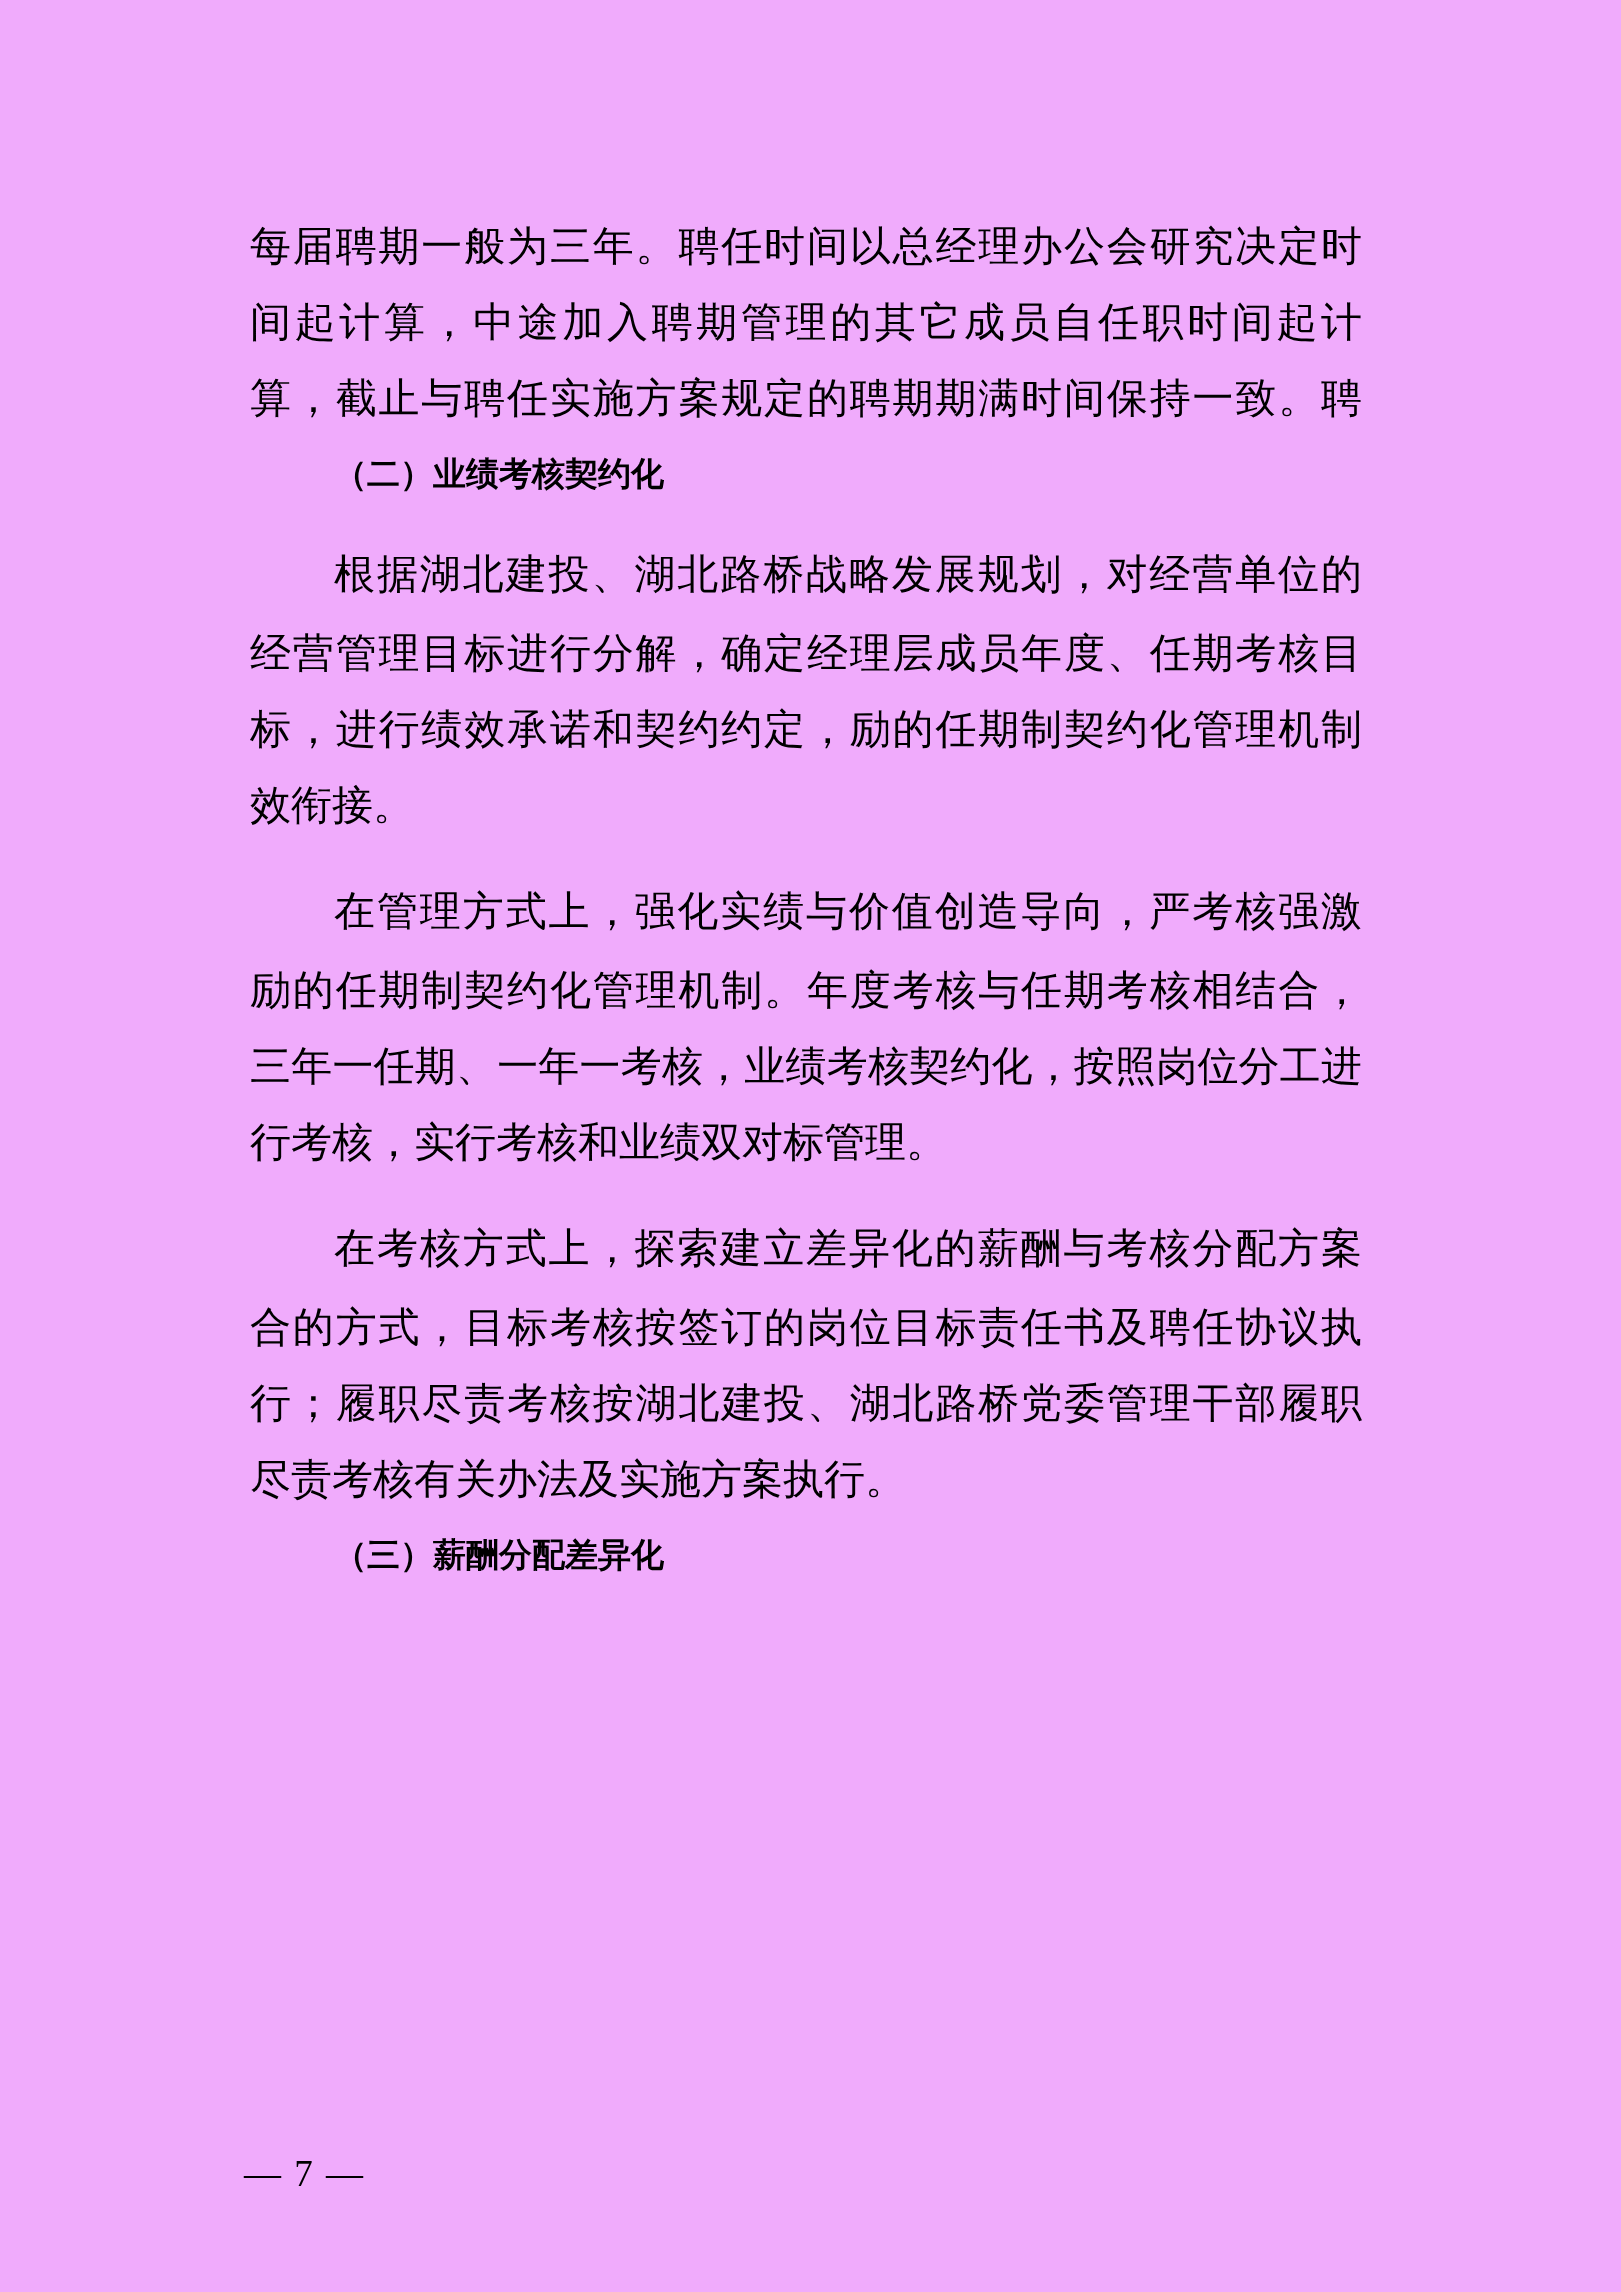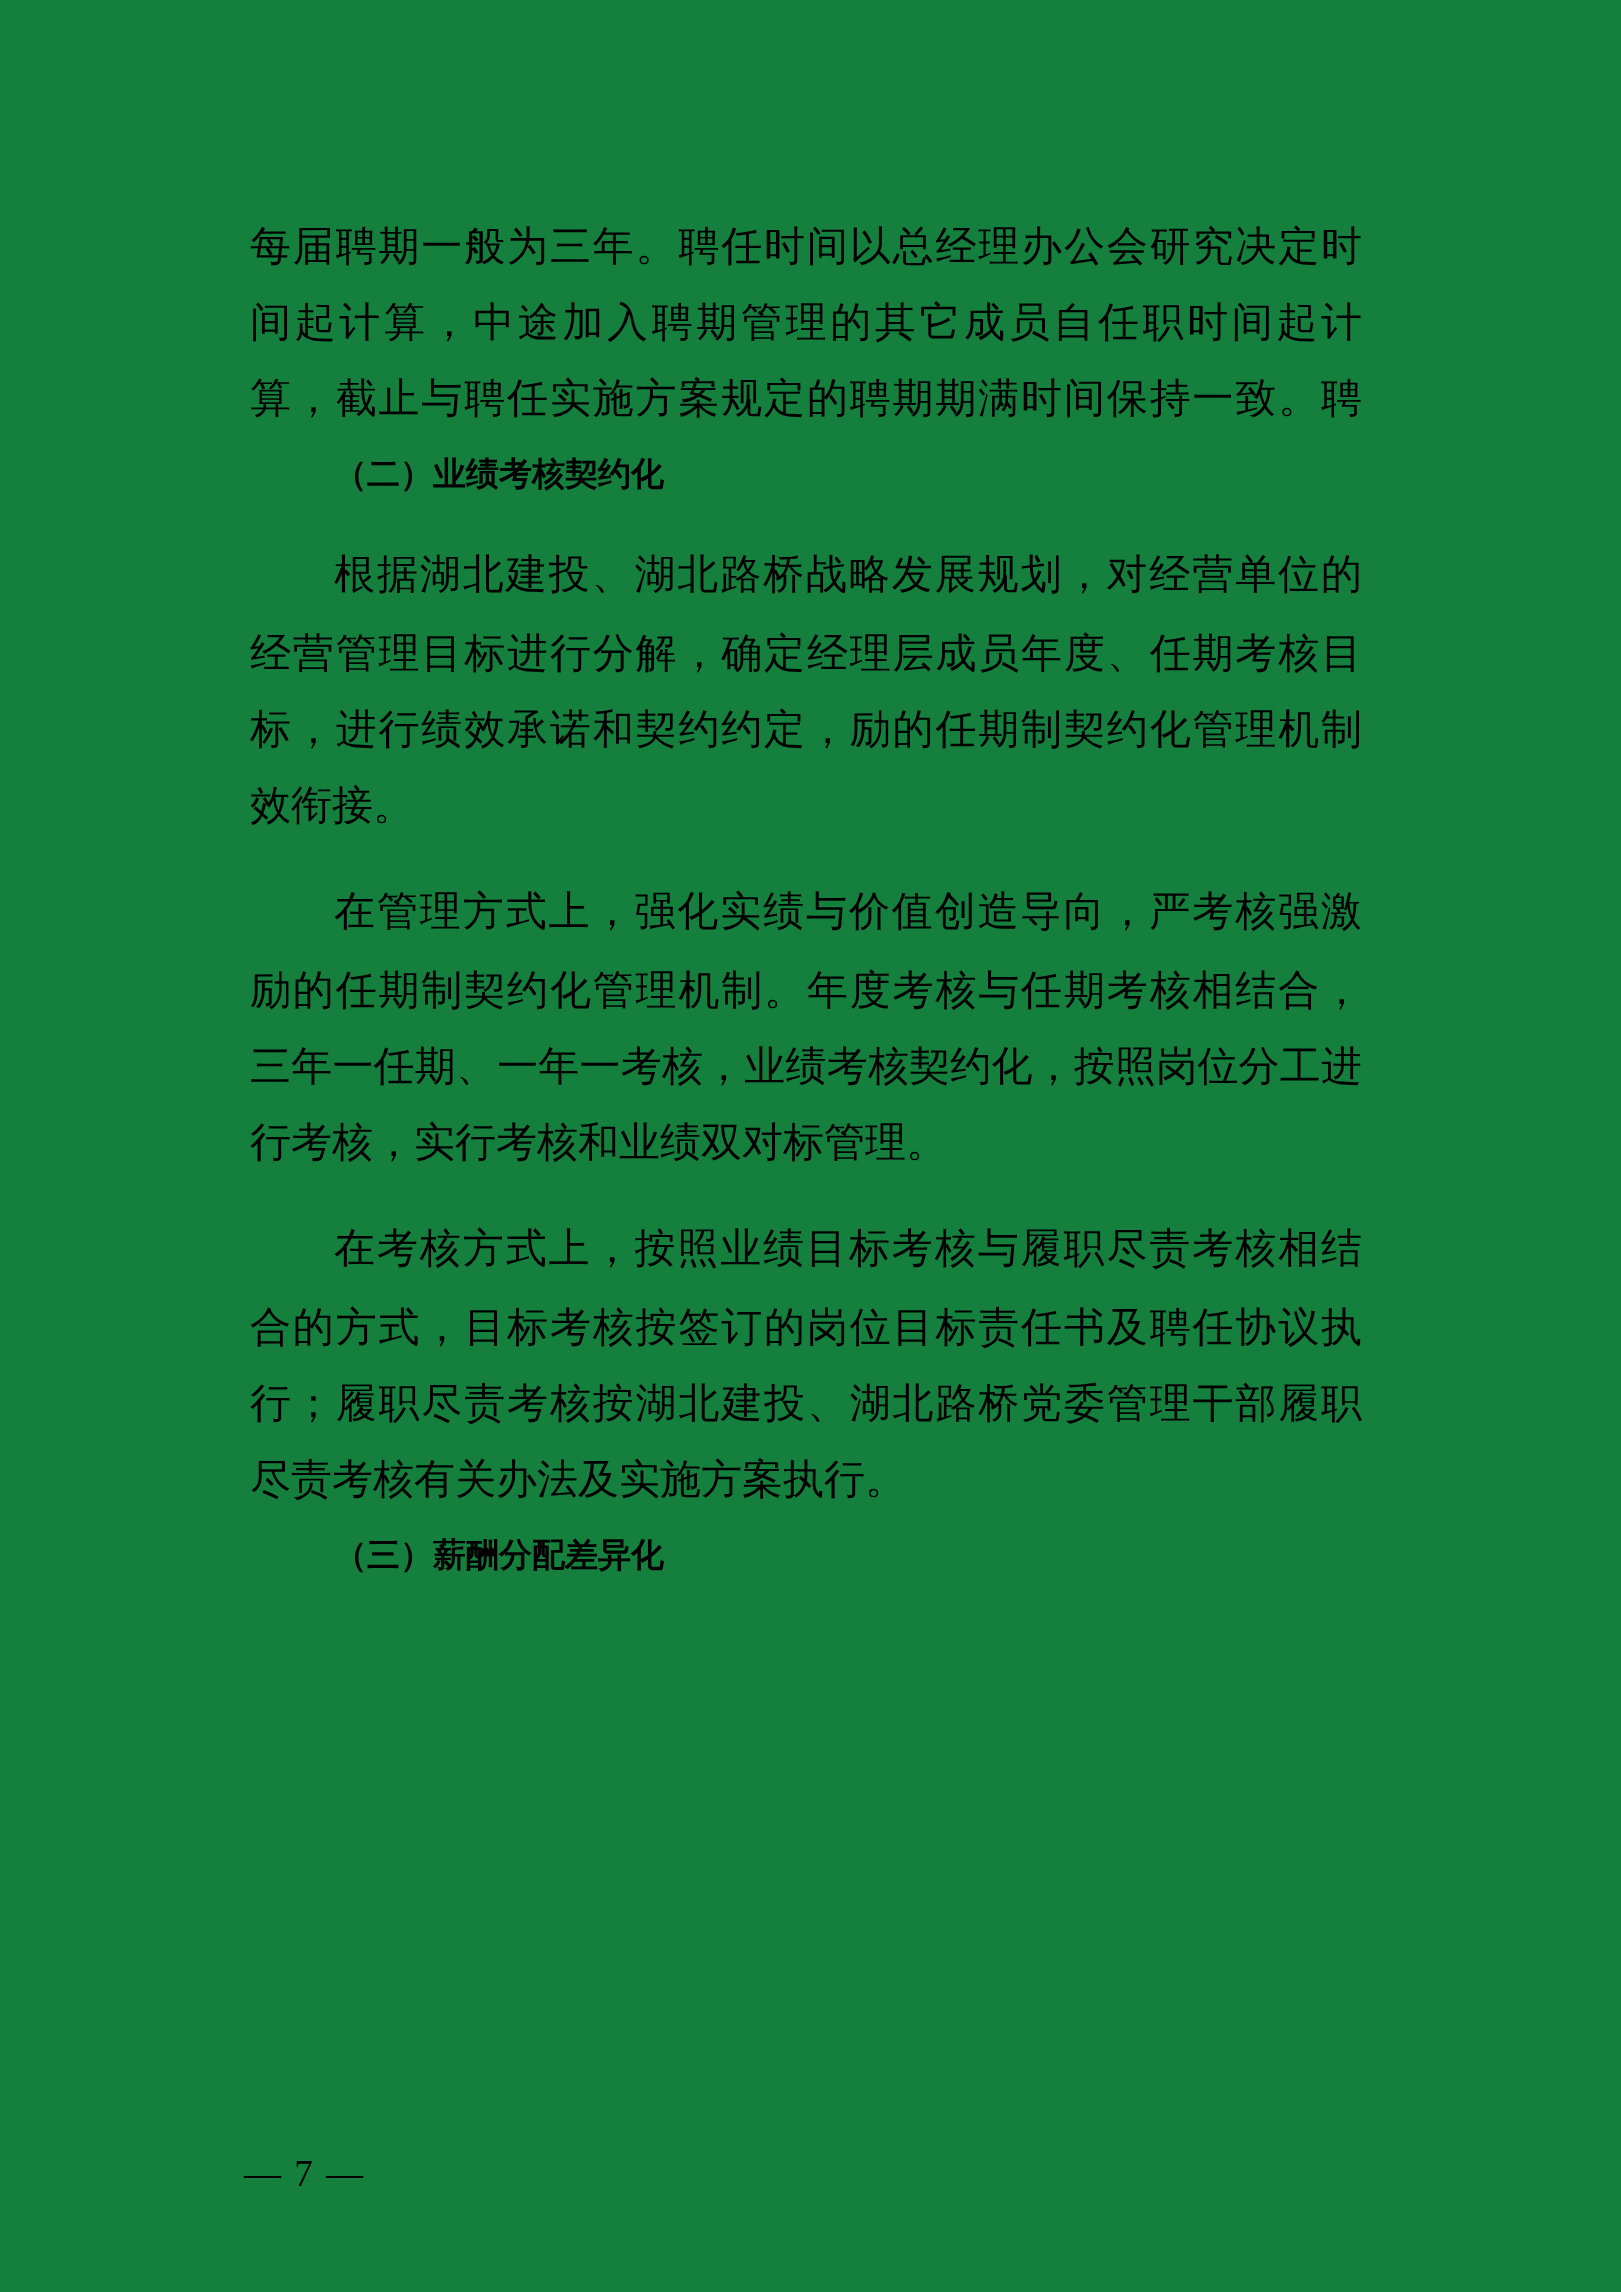"每届聘期一般为三年。聘任时间以总经理办公会研究决定时" .page { background: #15803d -> #f0abfc }
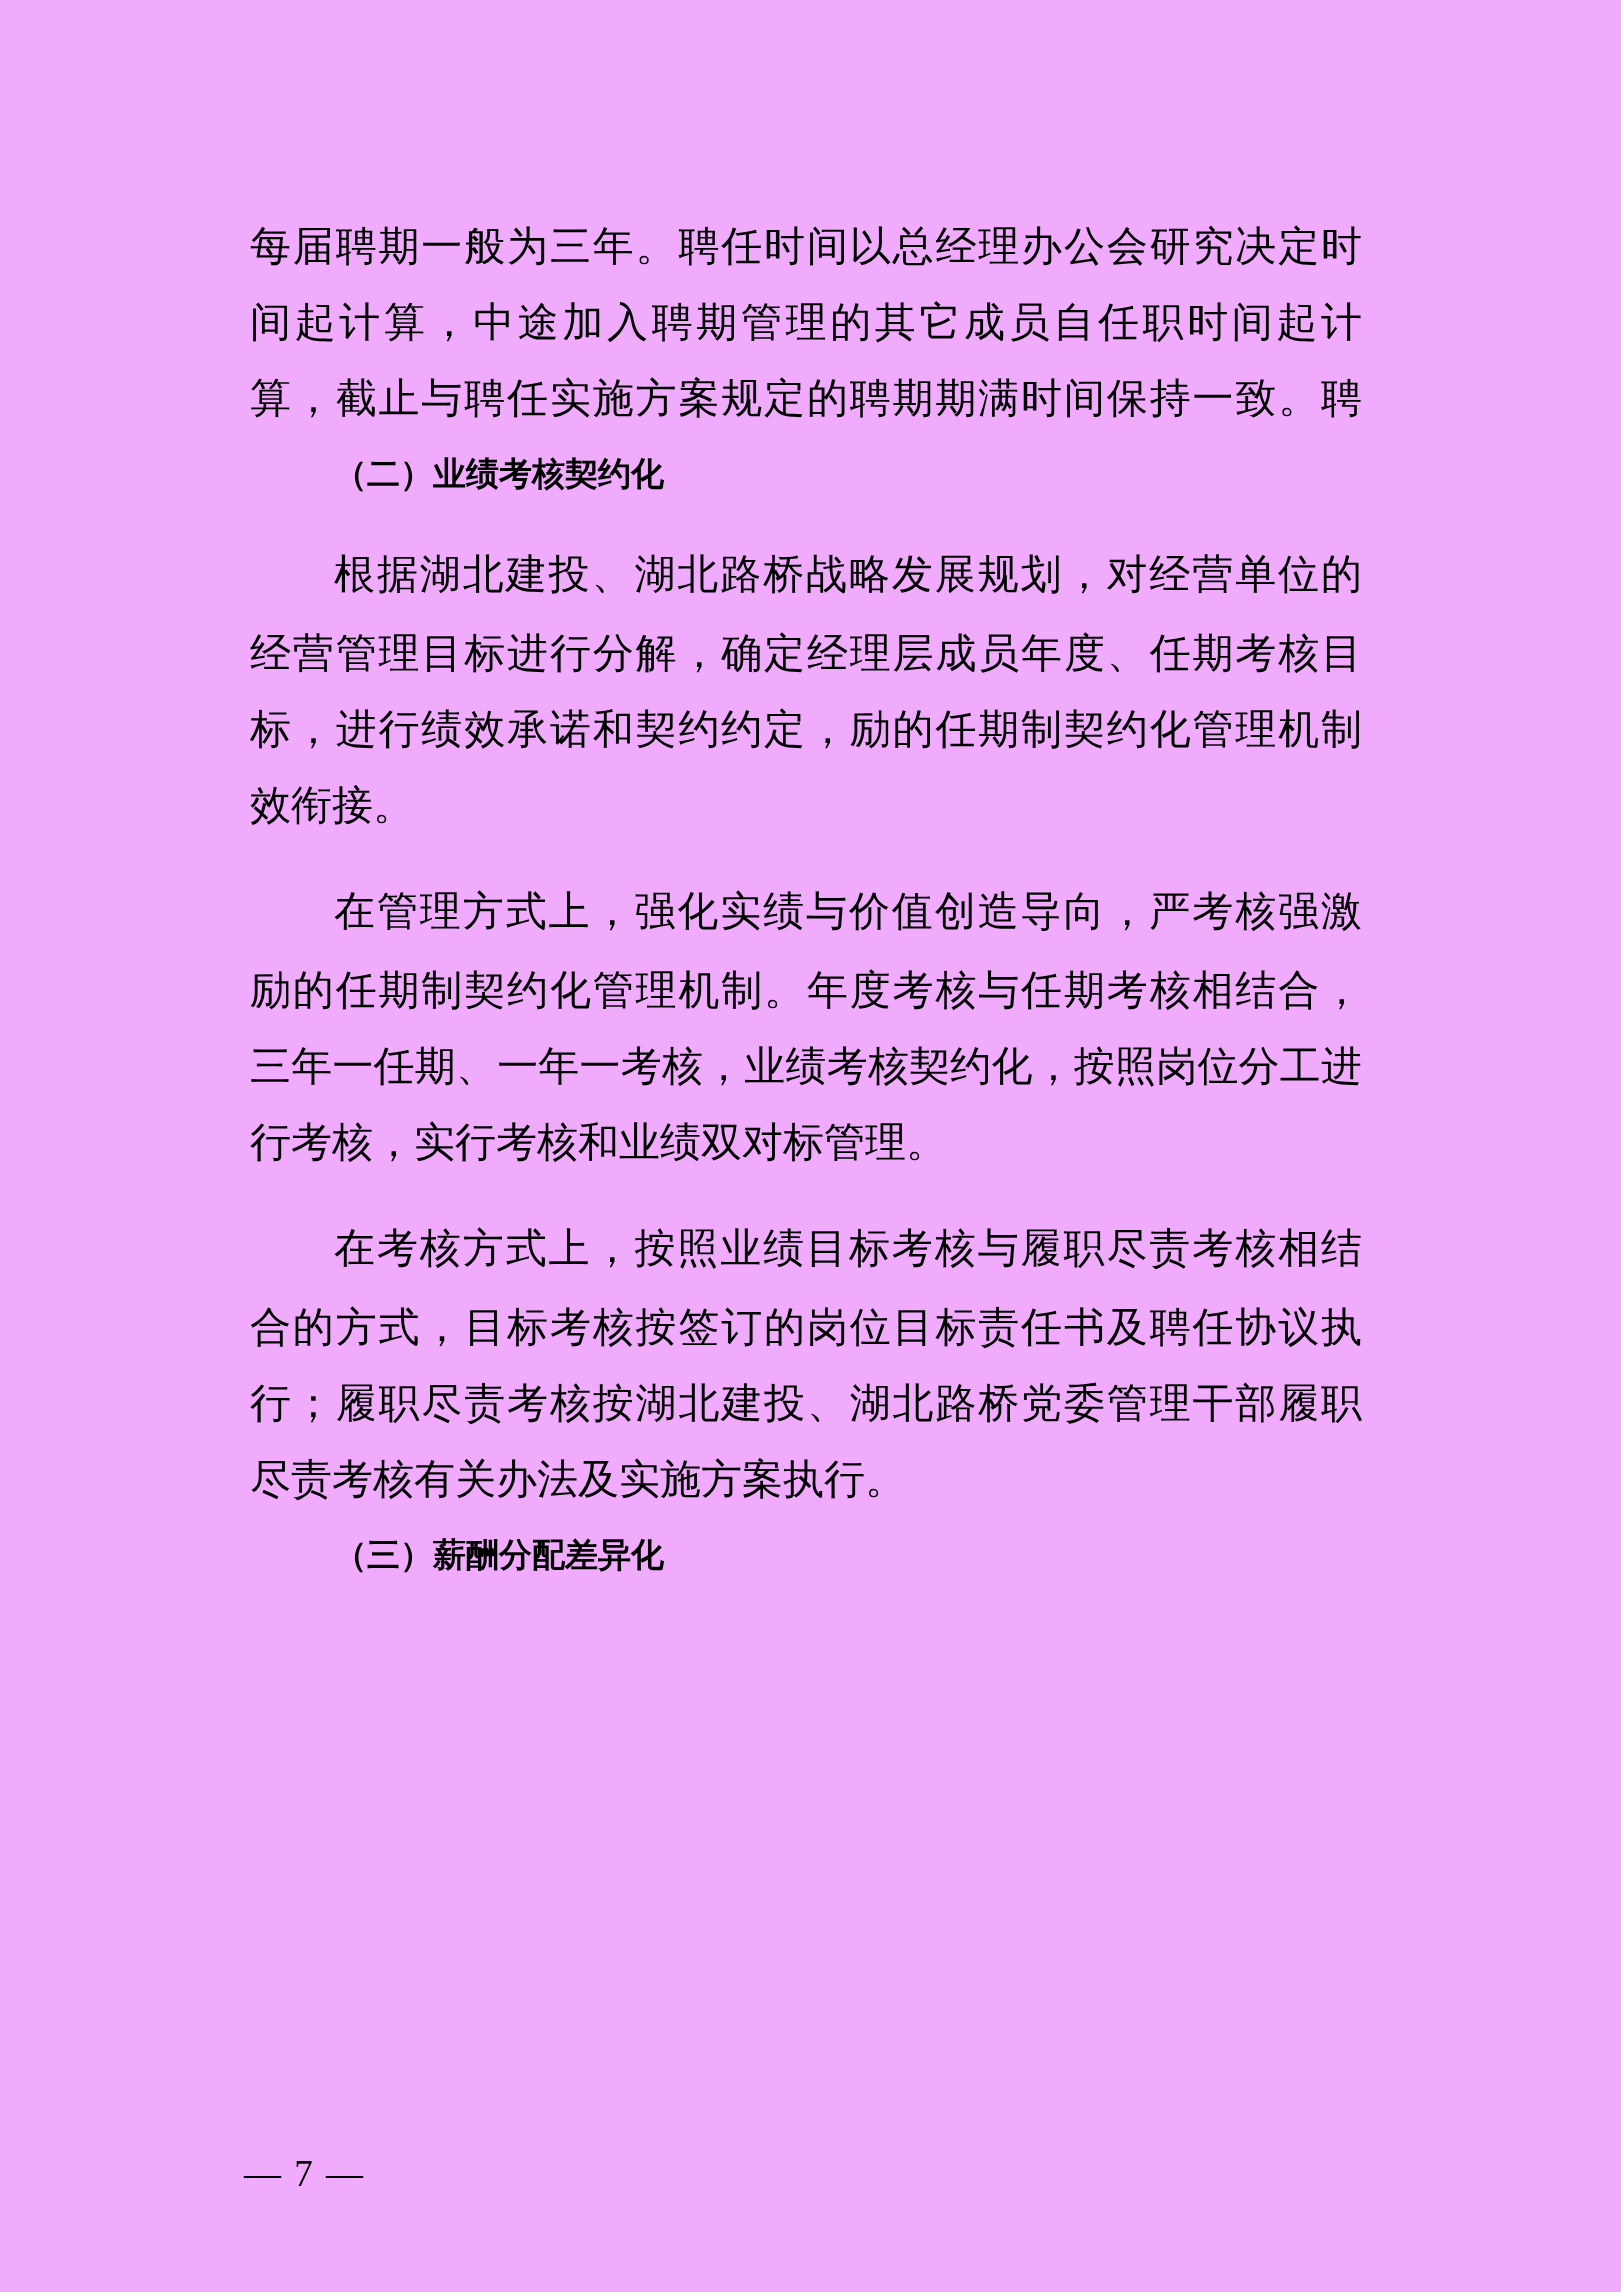"在考核方式上，按照业绩目标考核与履职尽责考核相结" div.line { text: 按照业绩目标考核与履职尽责考核相结 -> 探索建立差异化的薪酬与考核分配方案 }
